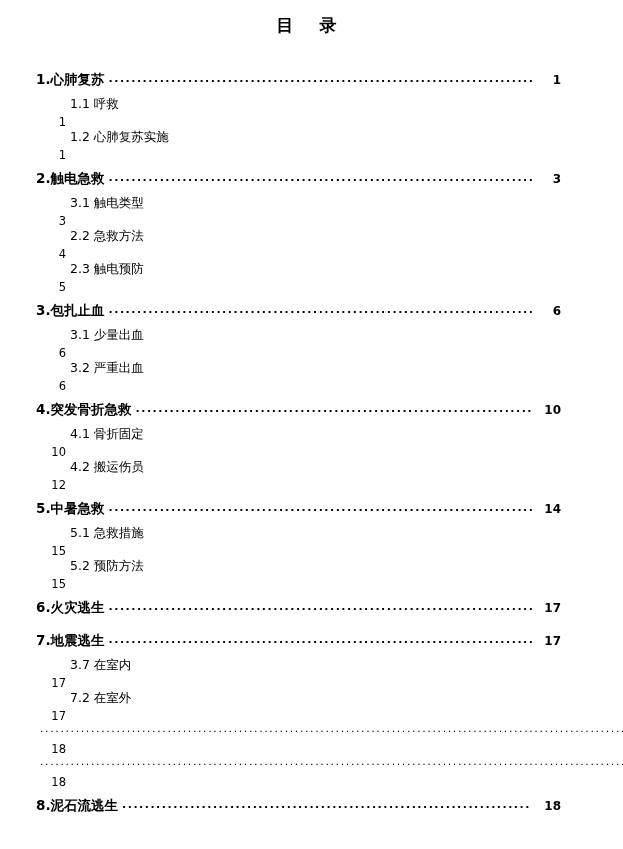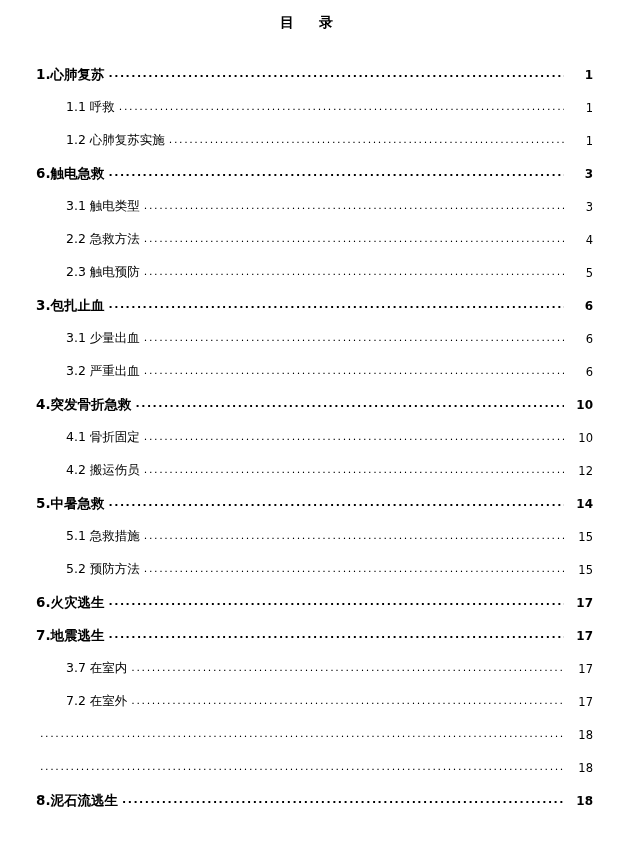"目 录" .doc-title { font-size: 14px -> 17px }
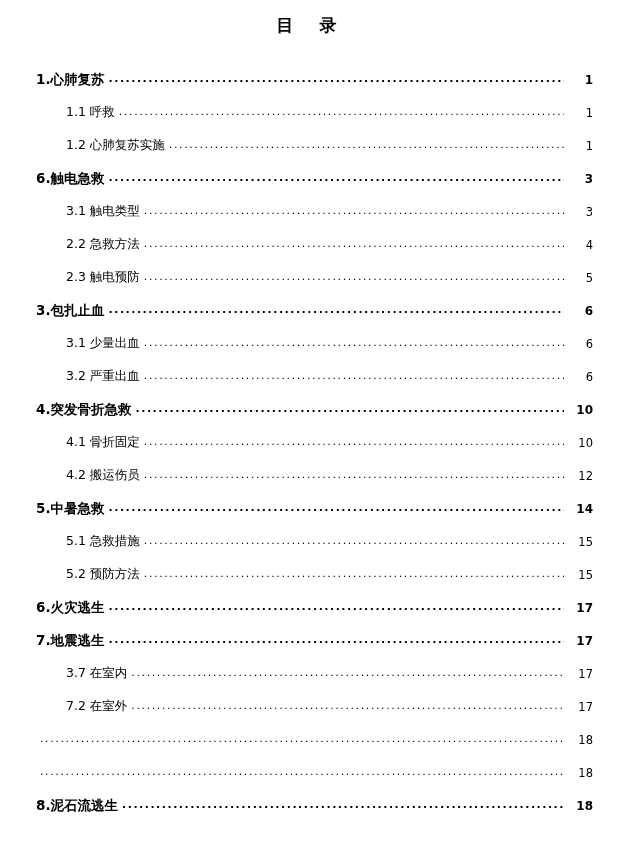"1.心肺复苏" .toc { padding: 0 30px 0 36px -> 0 62px 0 36px }
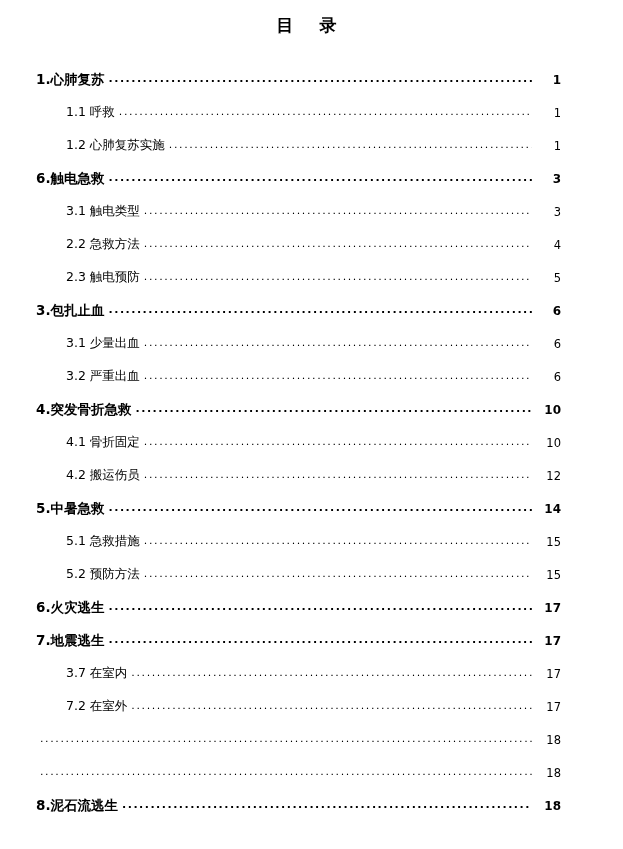"1.1 呼救" .lvl2 { align-items: center -> none; flex-direction: none -> column }
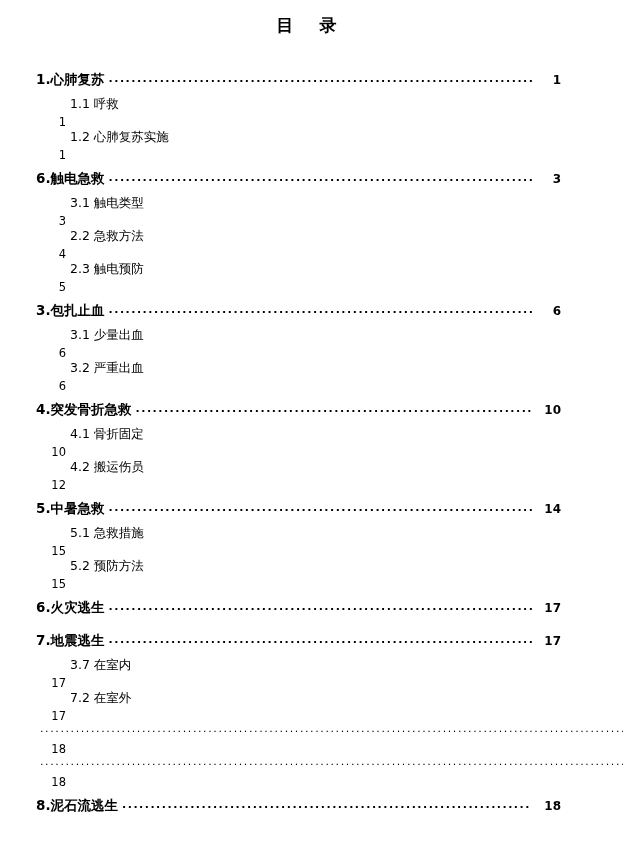"6.触电急救" span.label { text: 6 -> 2 }
